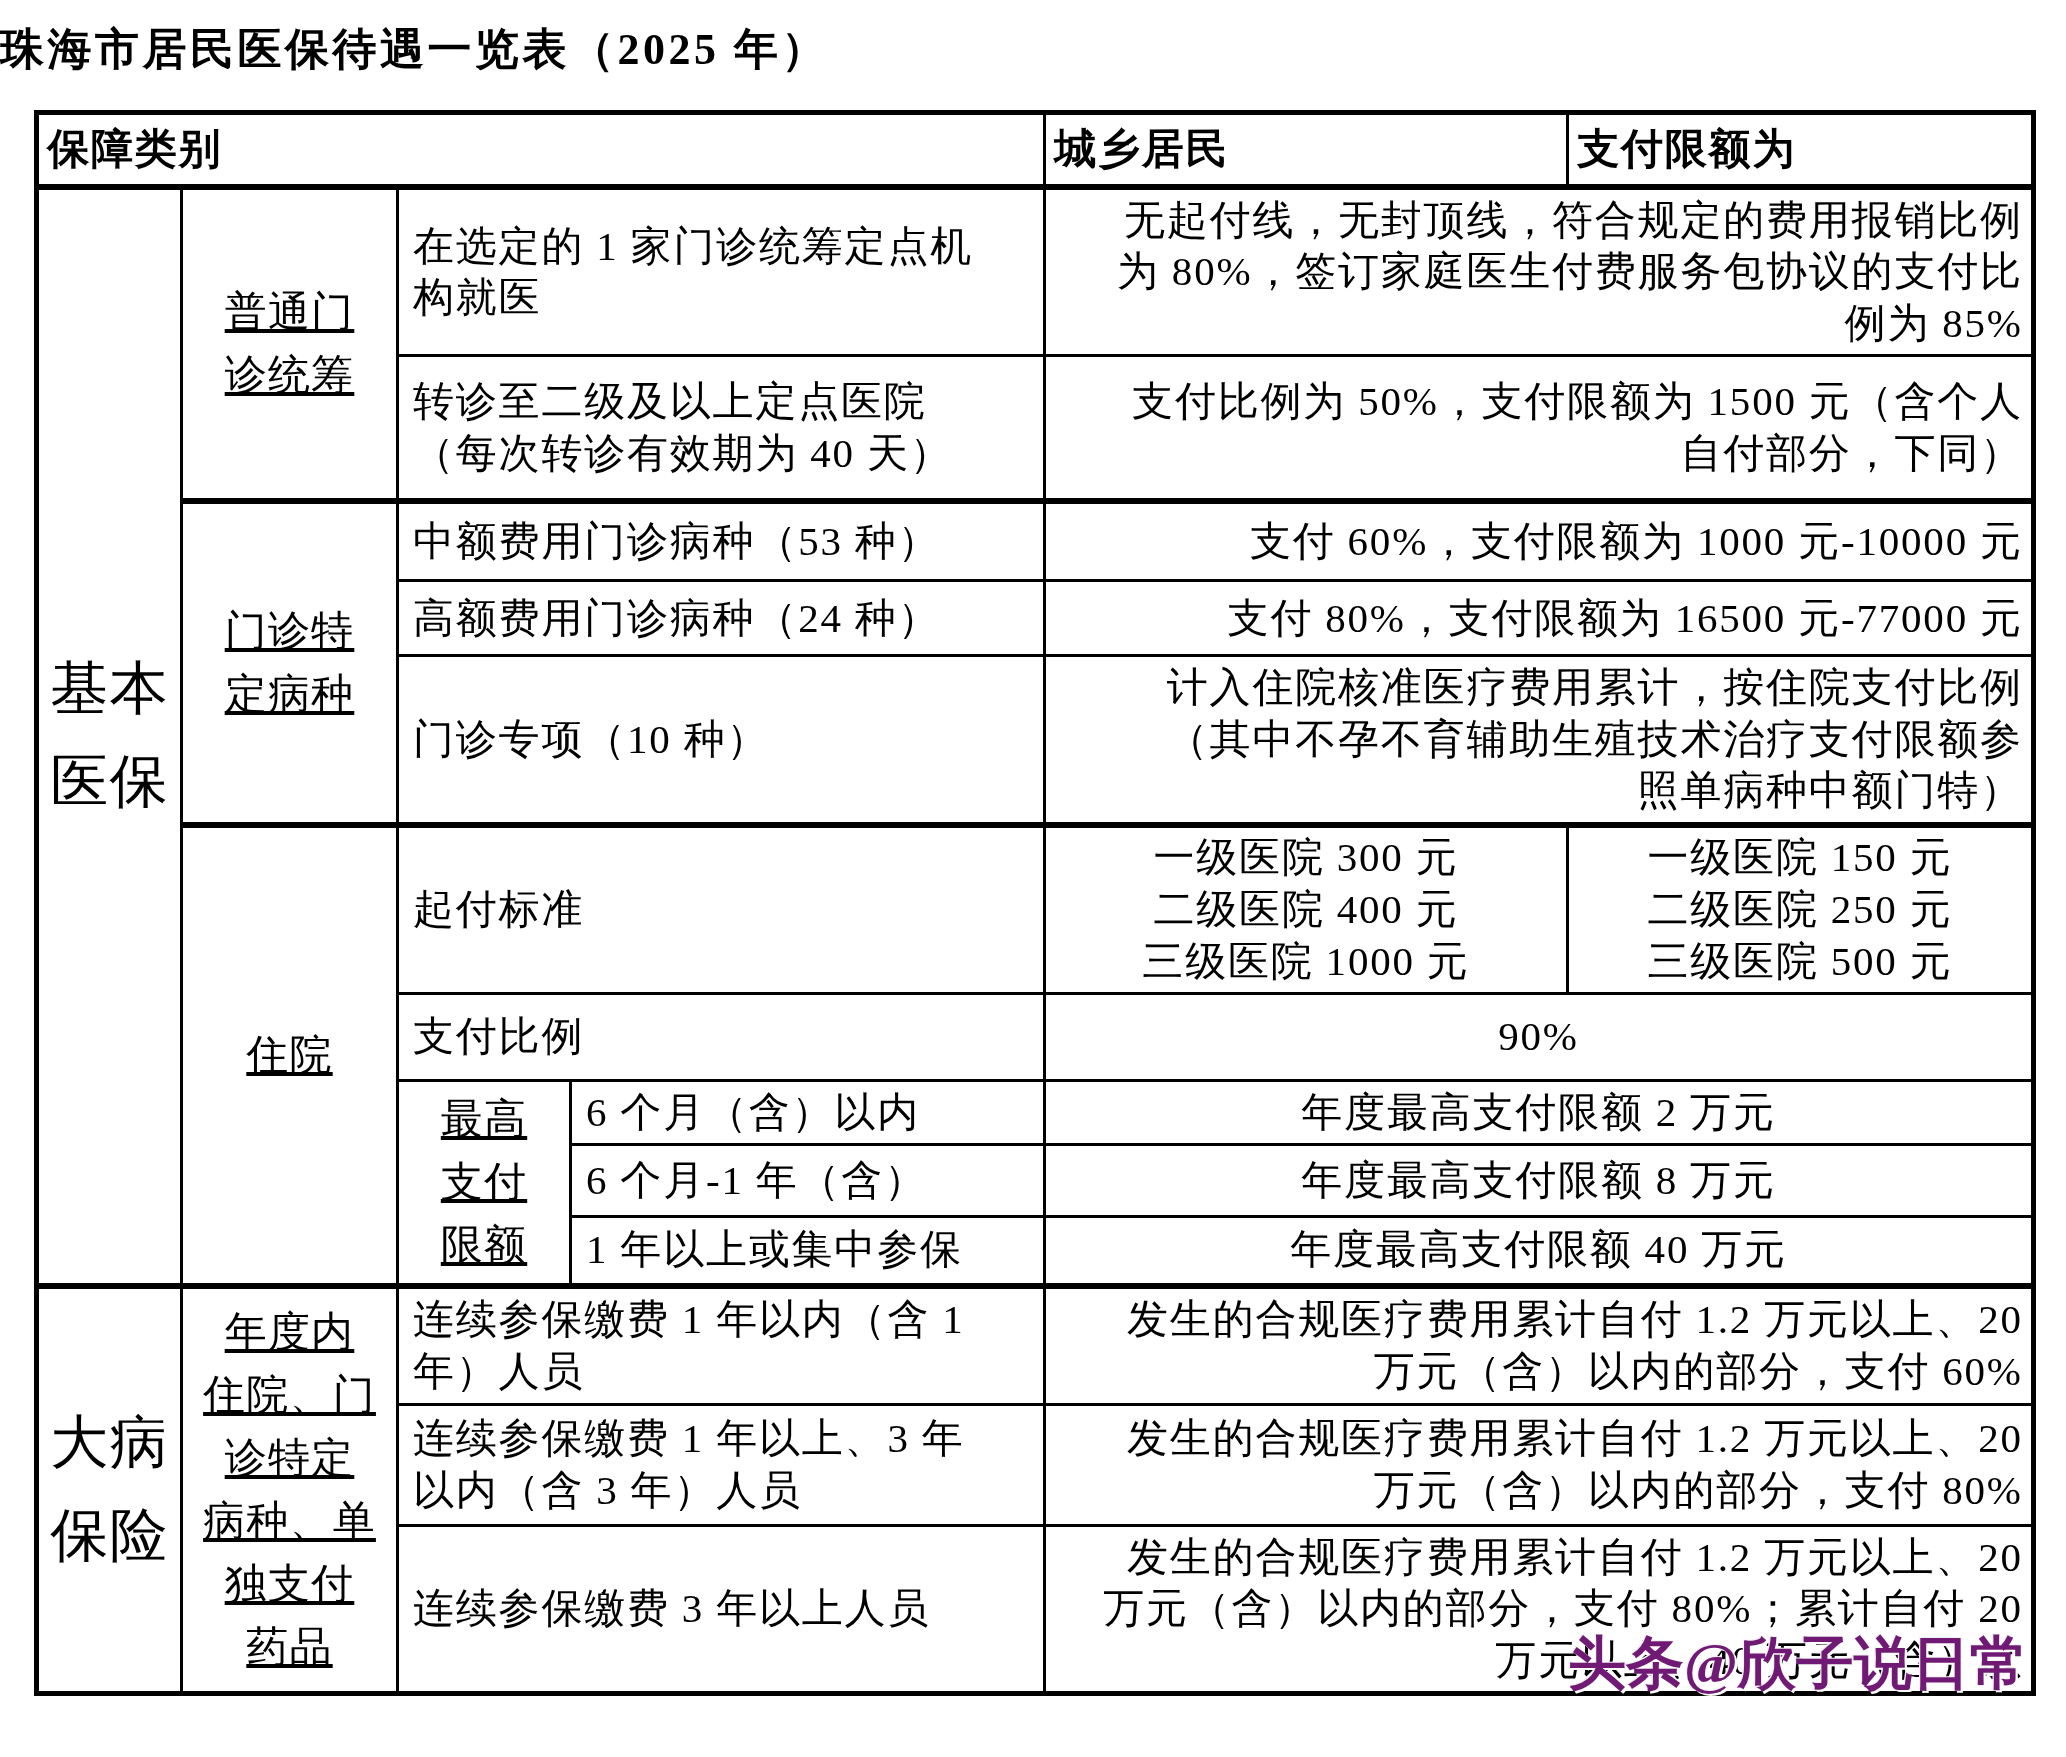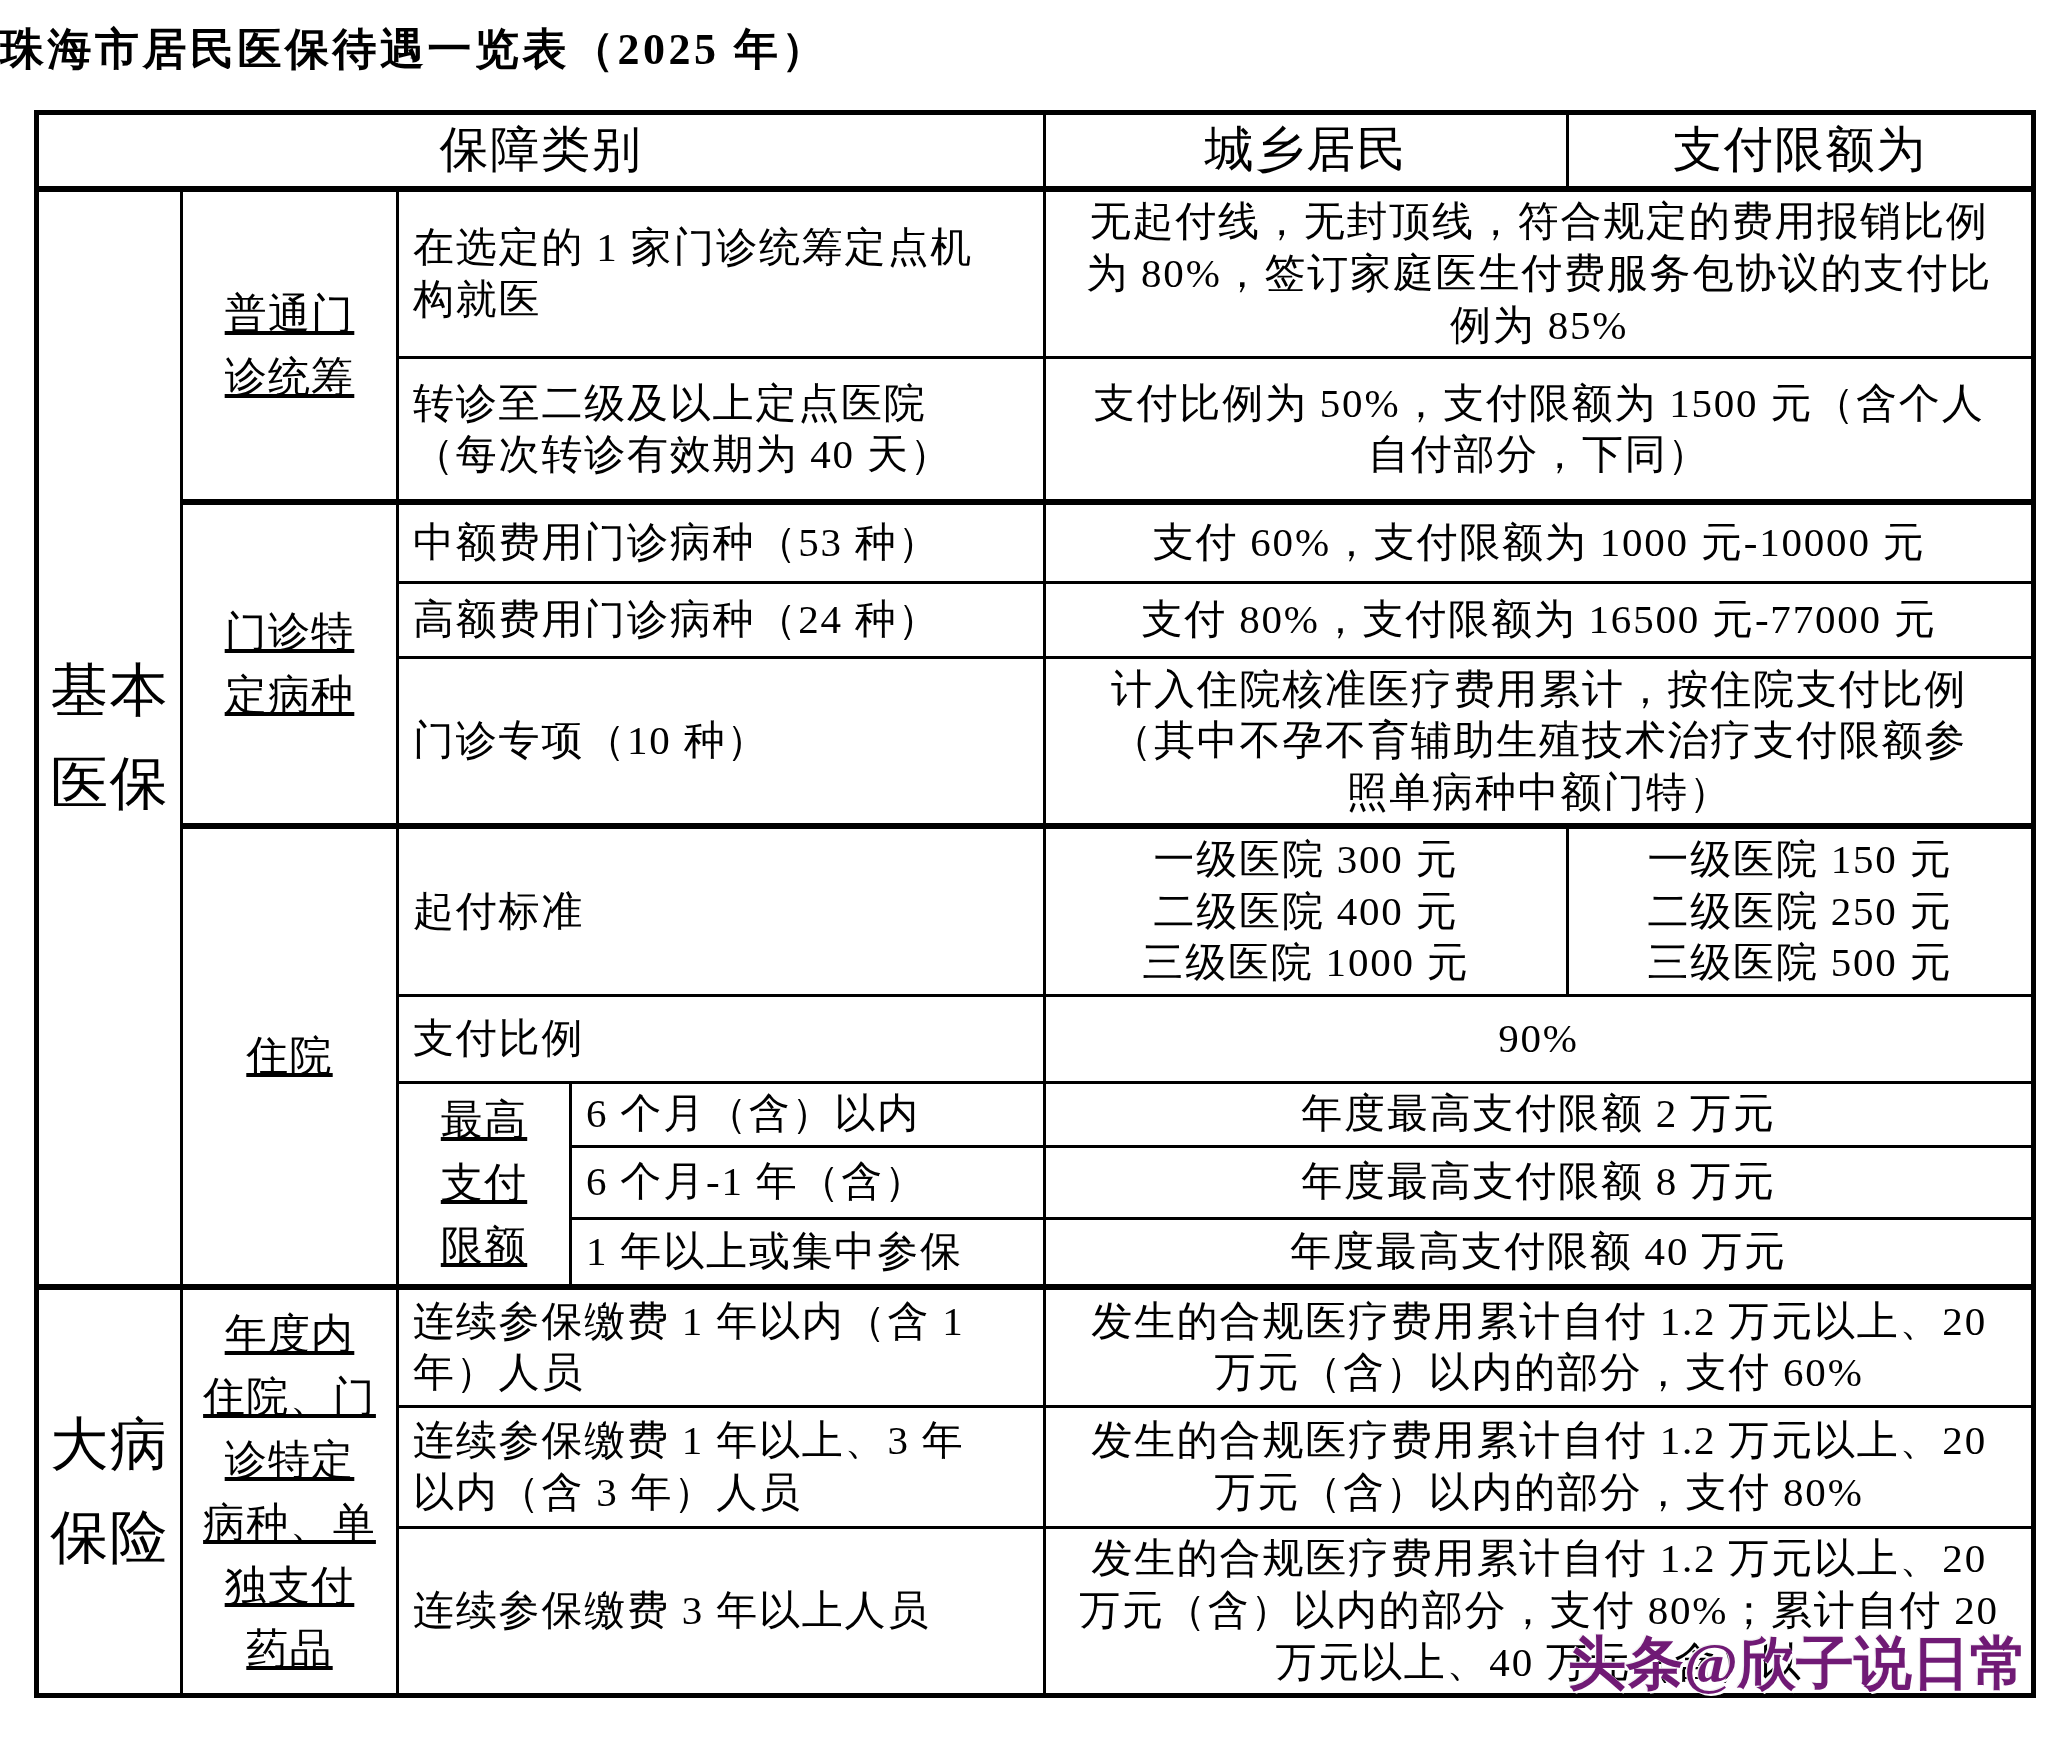"保障类别" tr.hdr td { font-size: 49px -> 42px; font-weight: normal -> bold; text-align: center -> left }
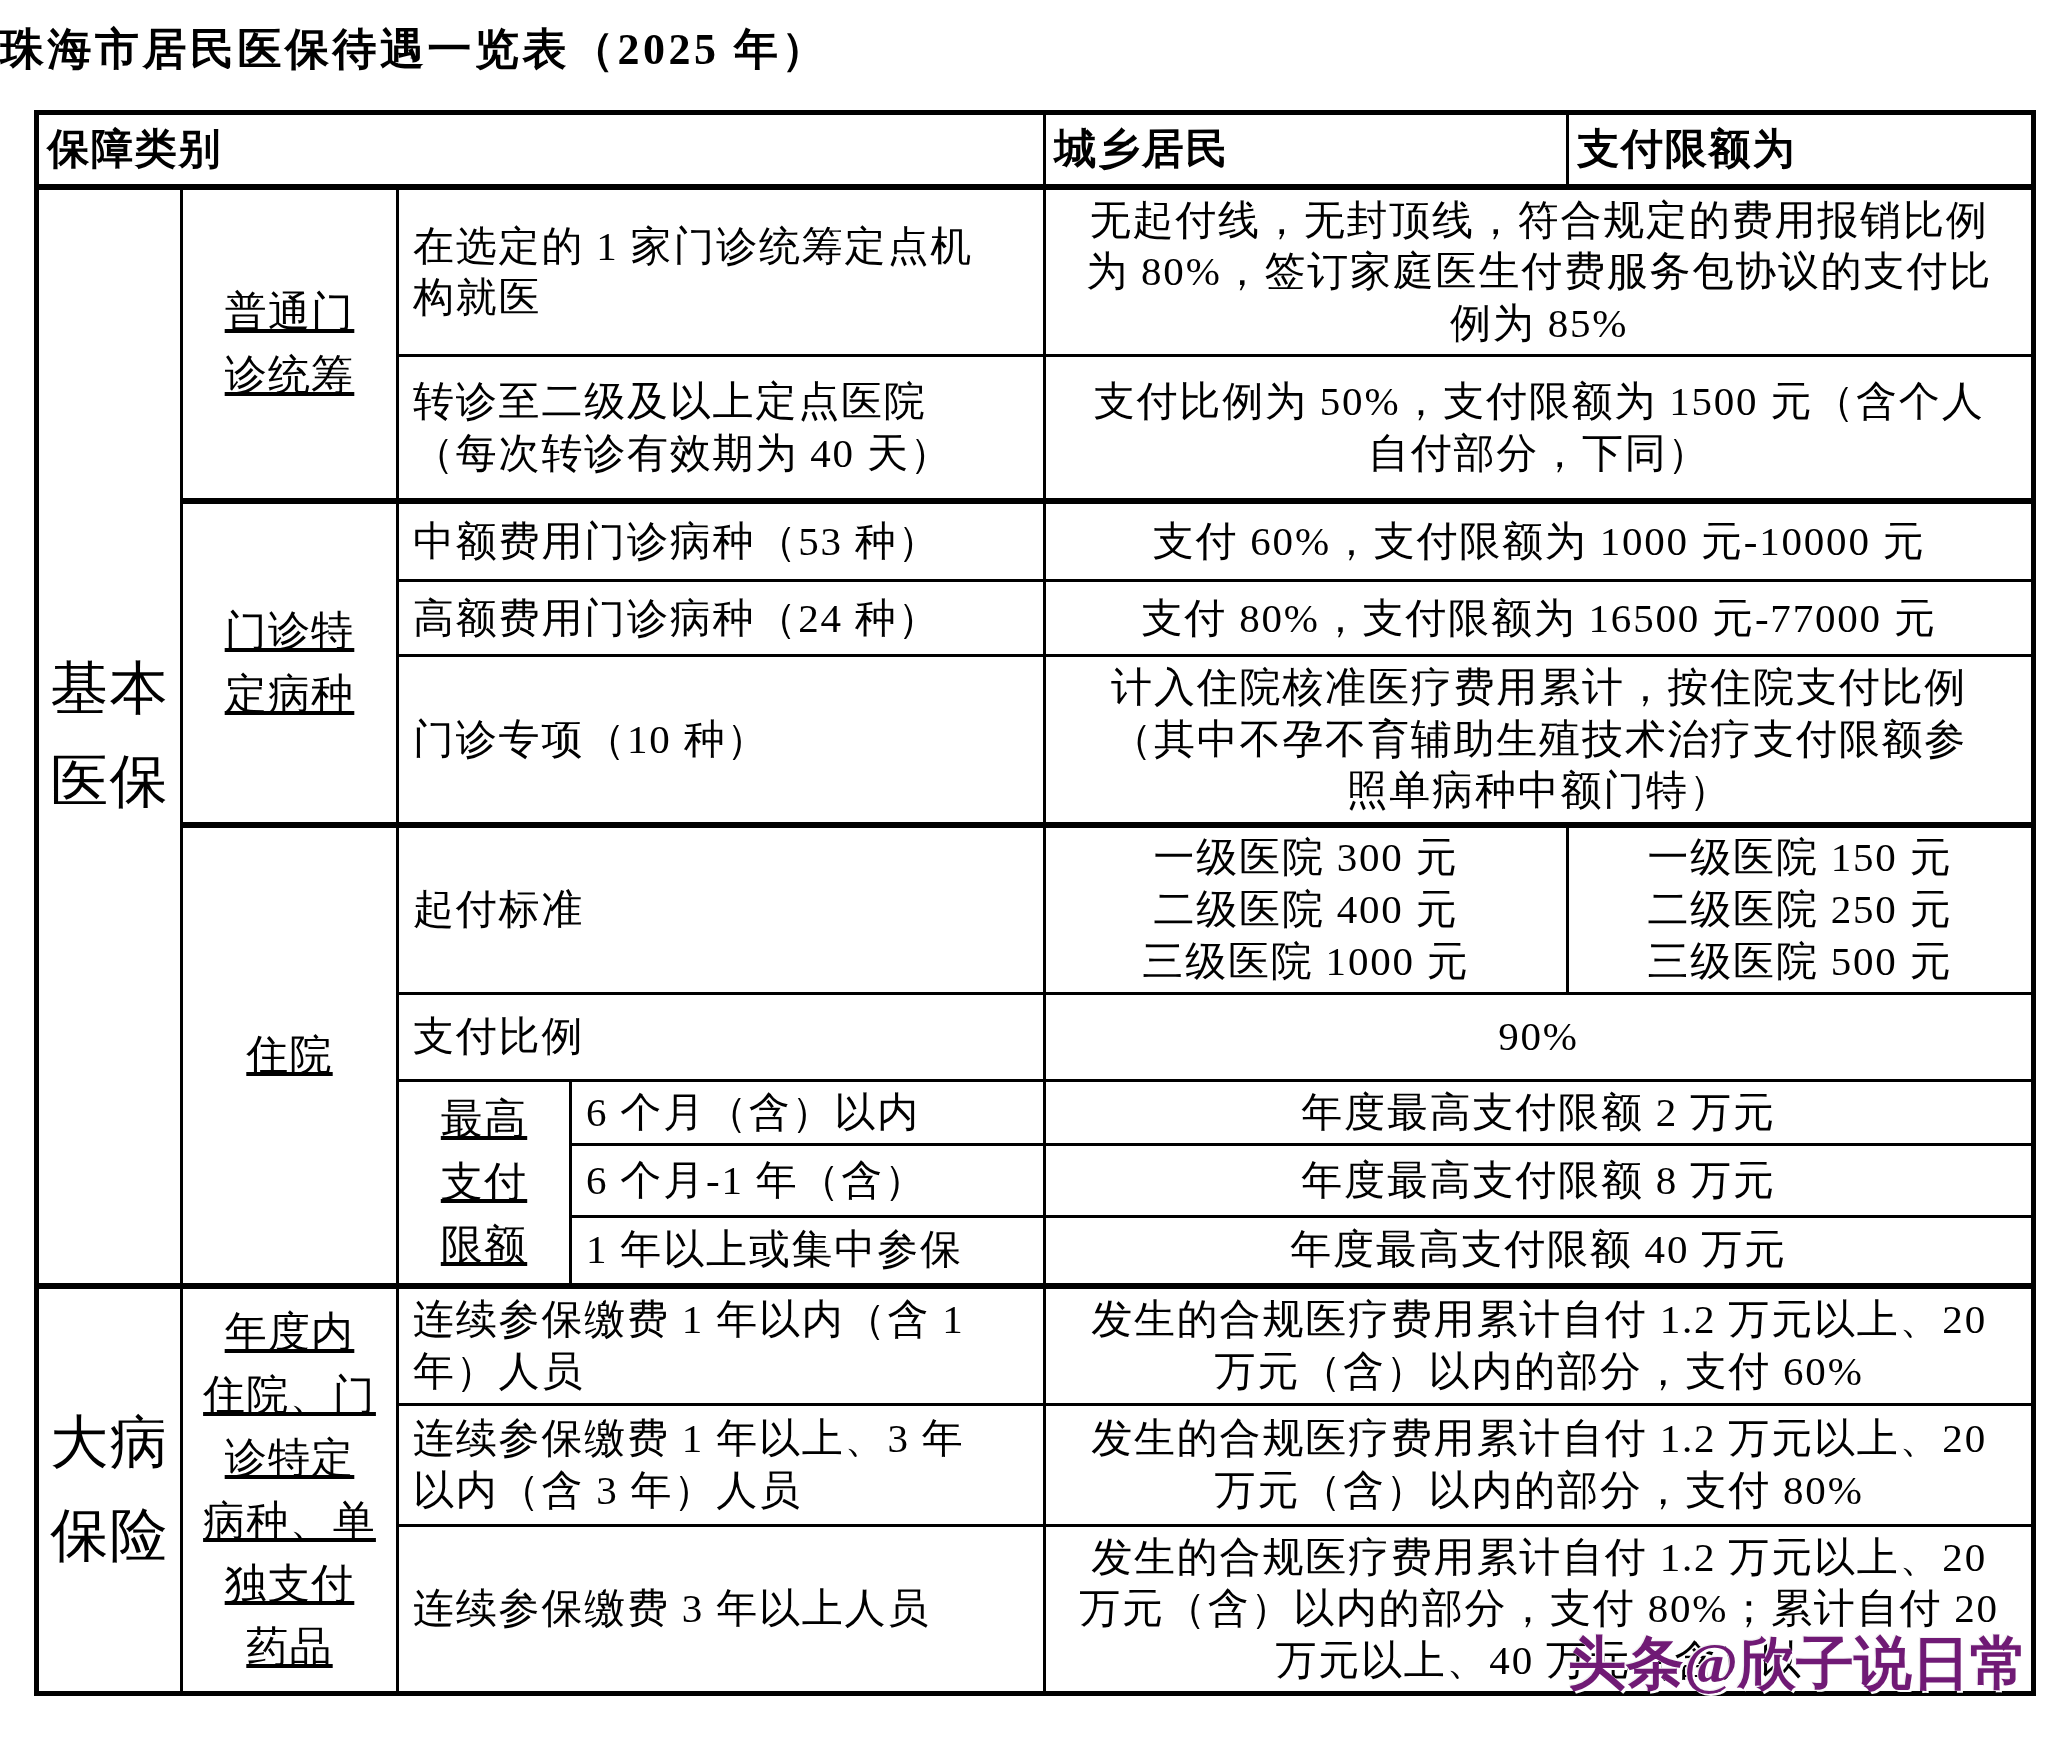"无起付线，无封顶线，符合规定的费用报销比例" td.val { text-align: center -> right }
